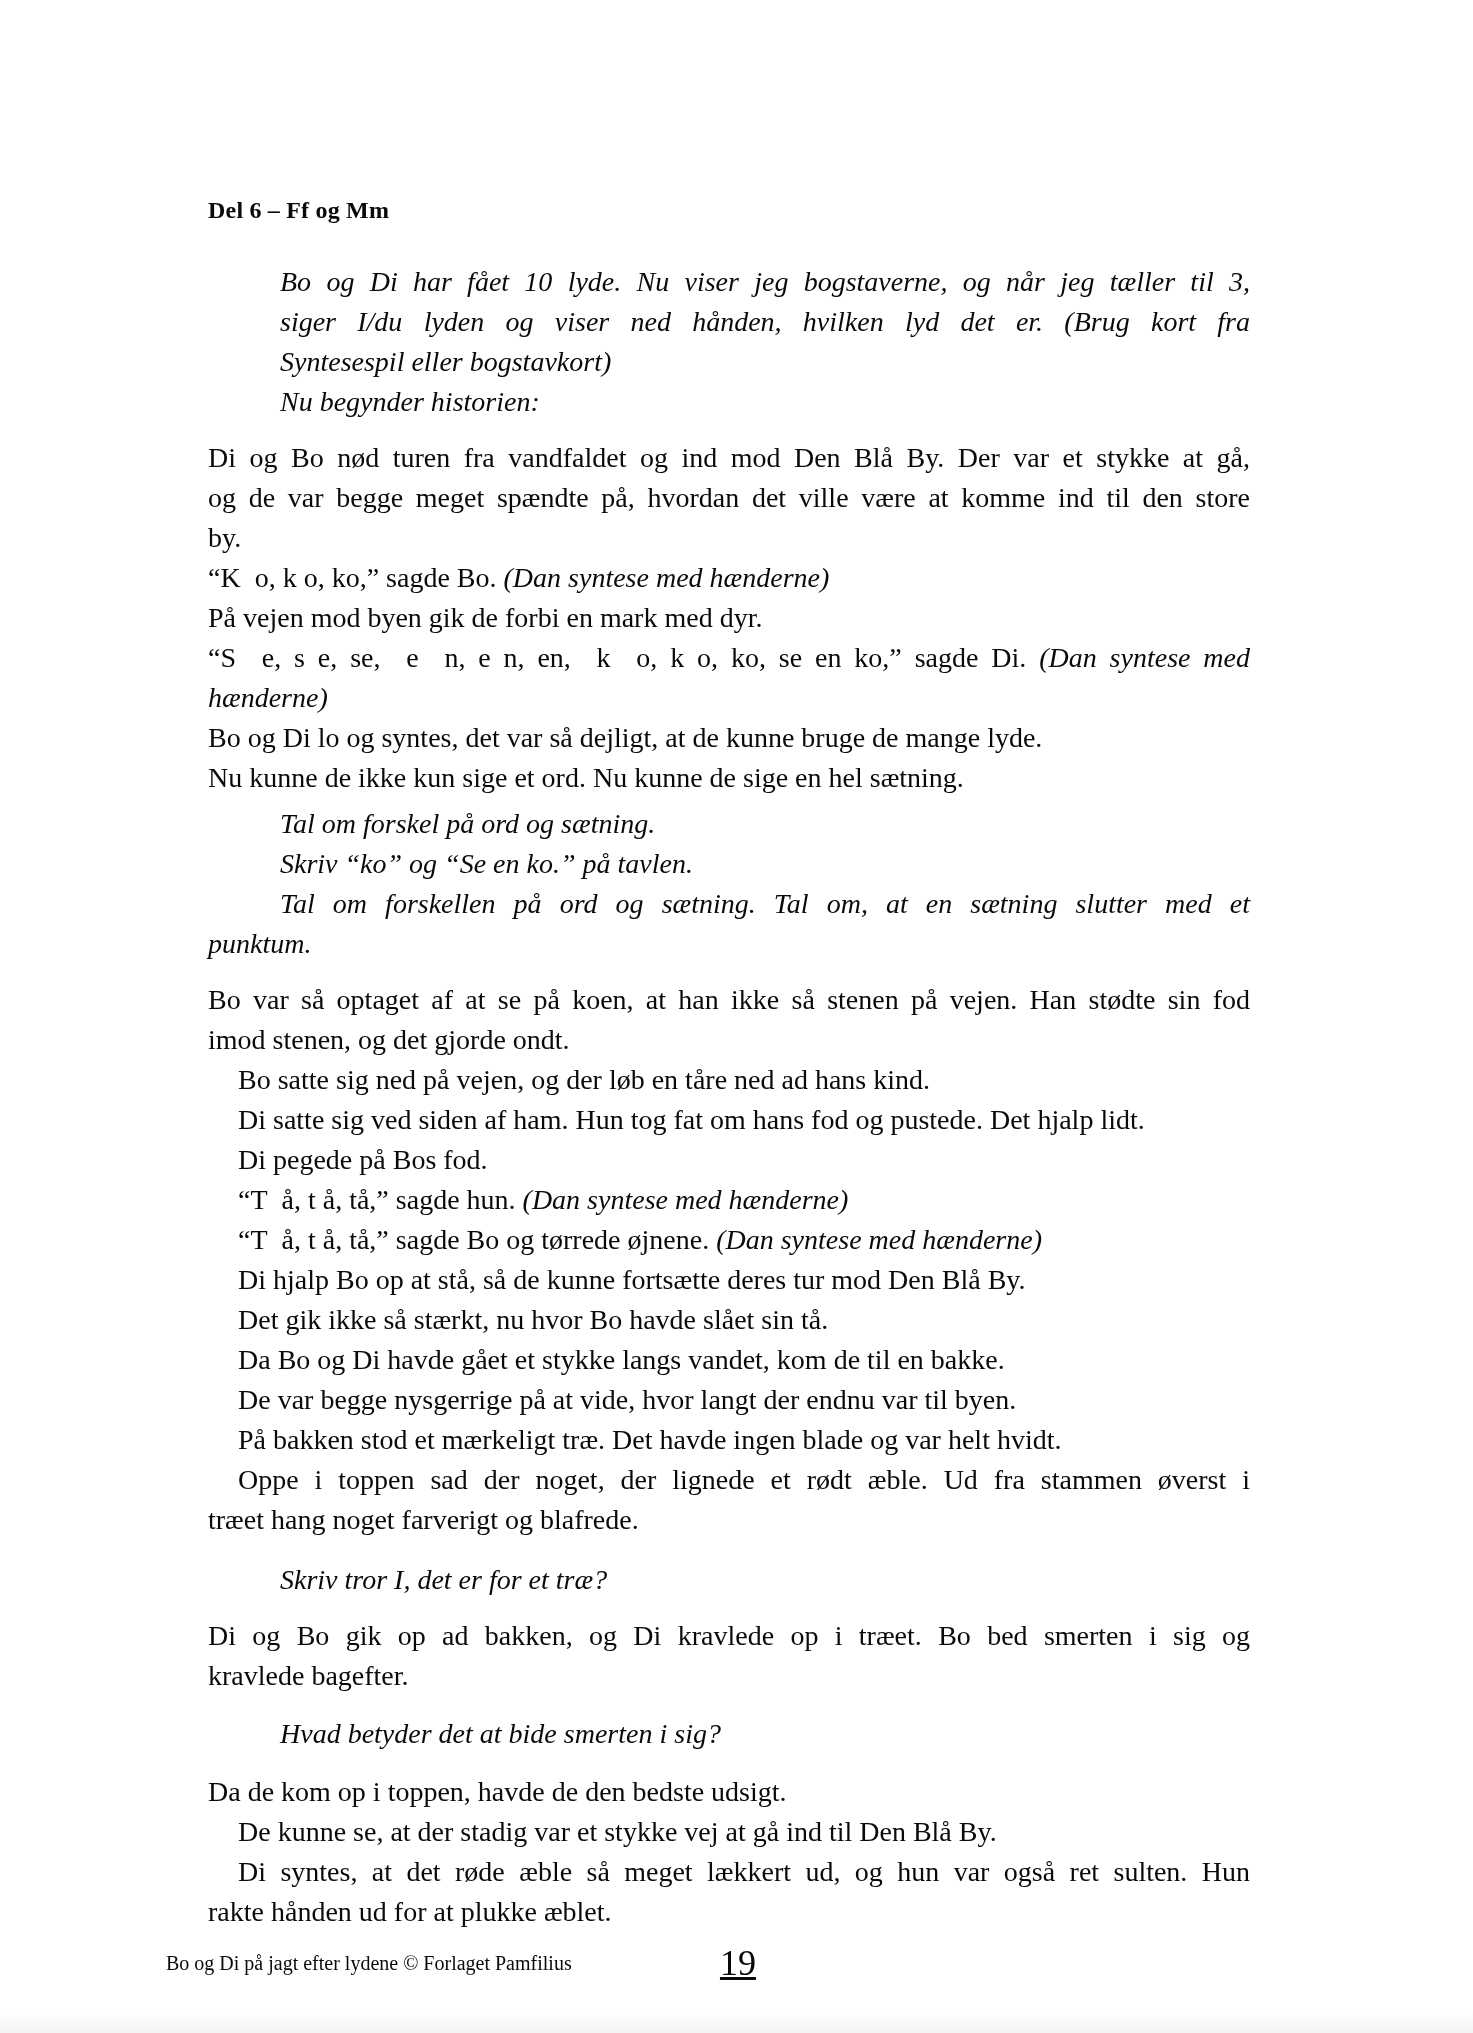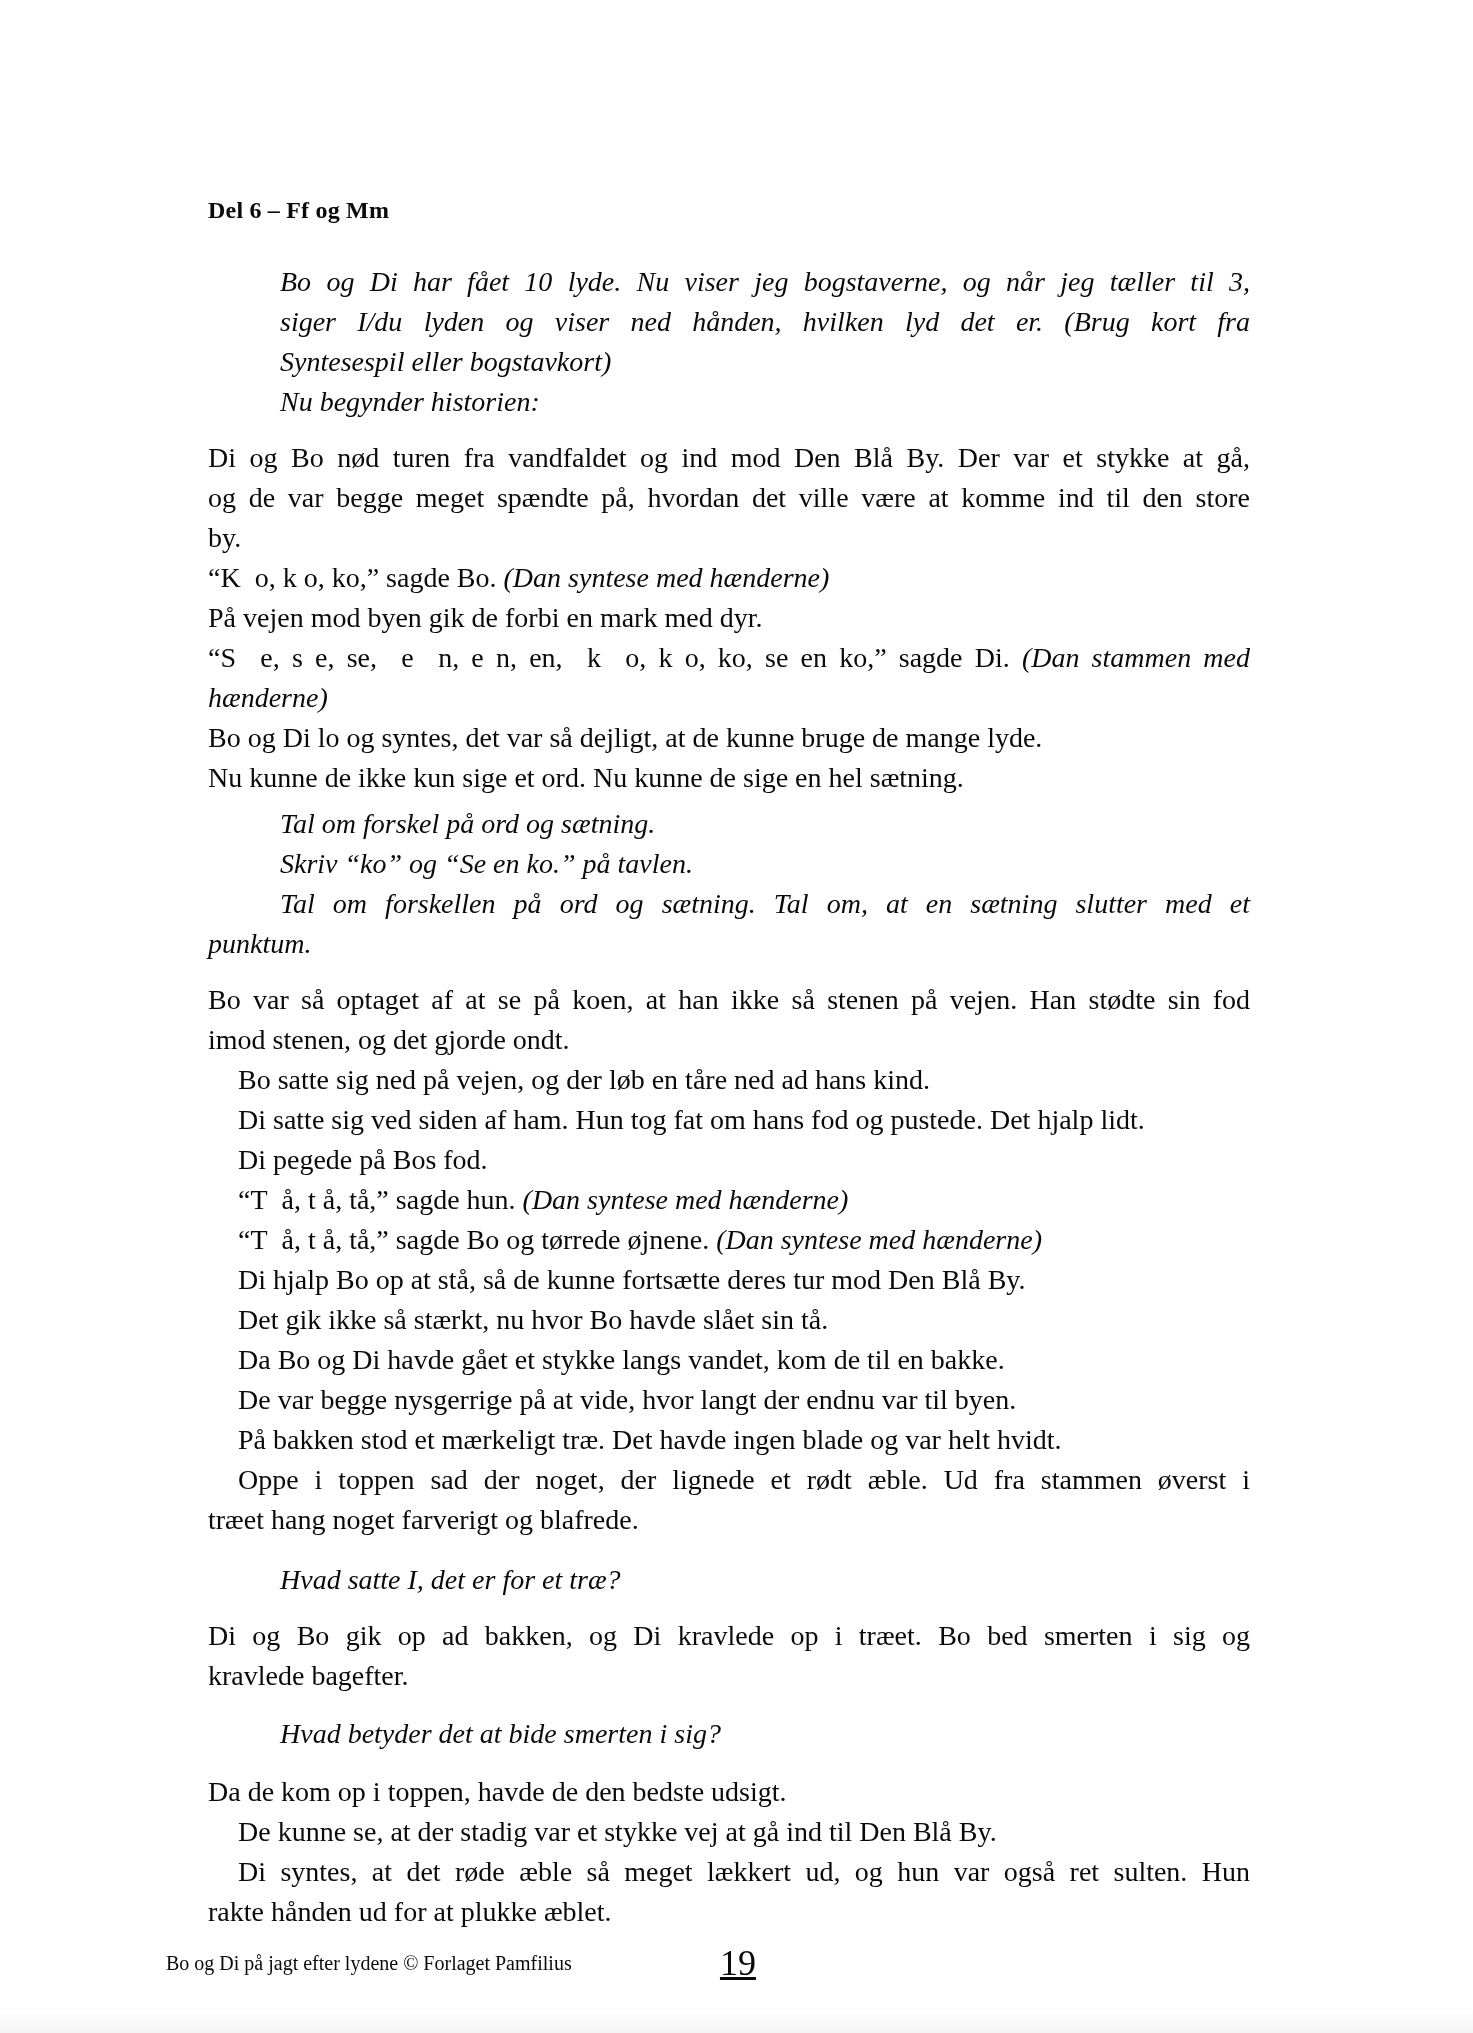"(Dan stammen med" em { text: stammen -> syntese }
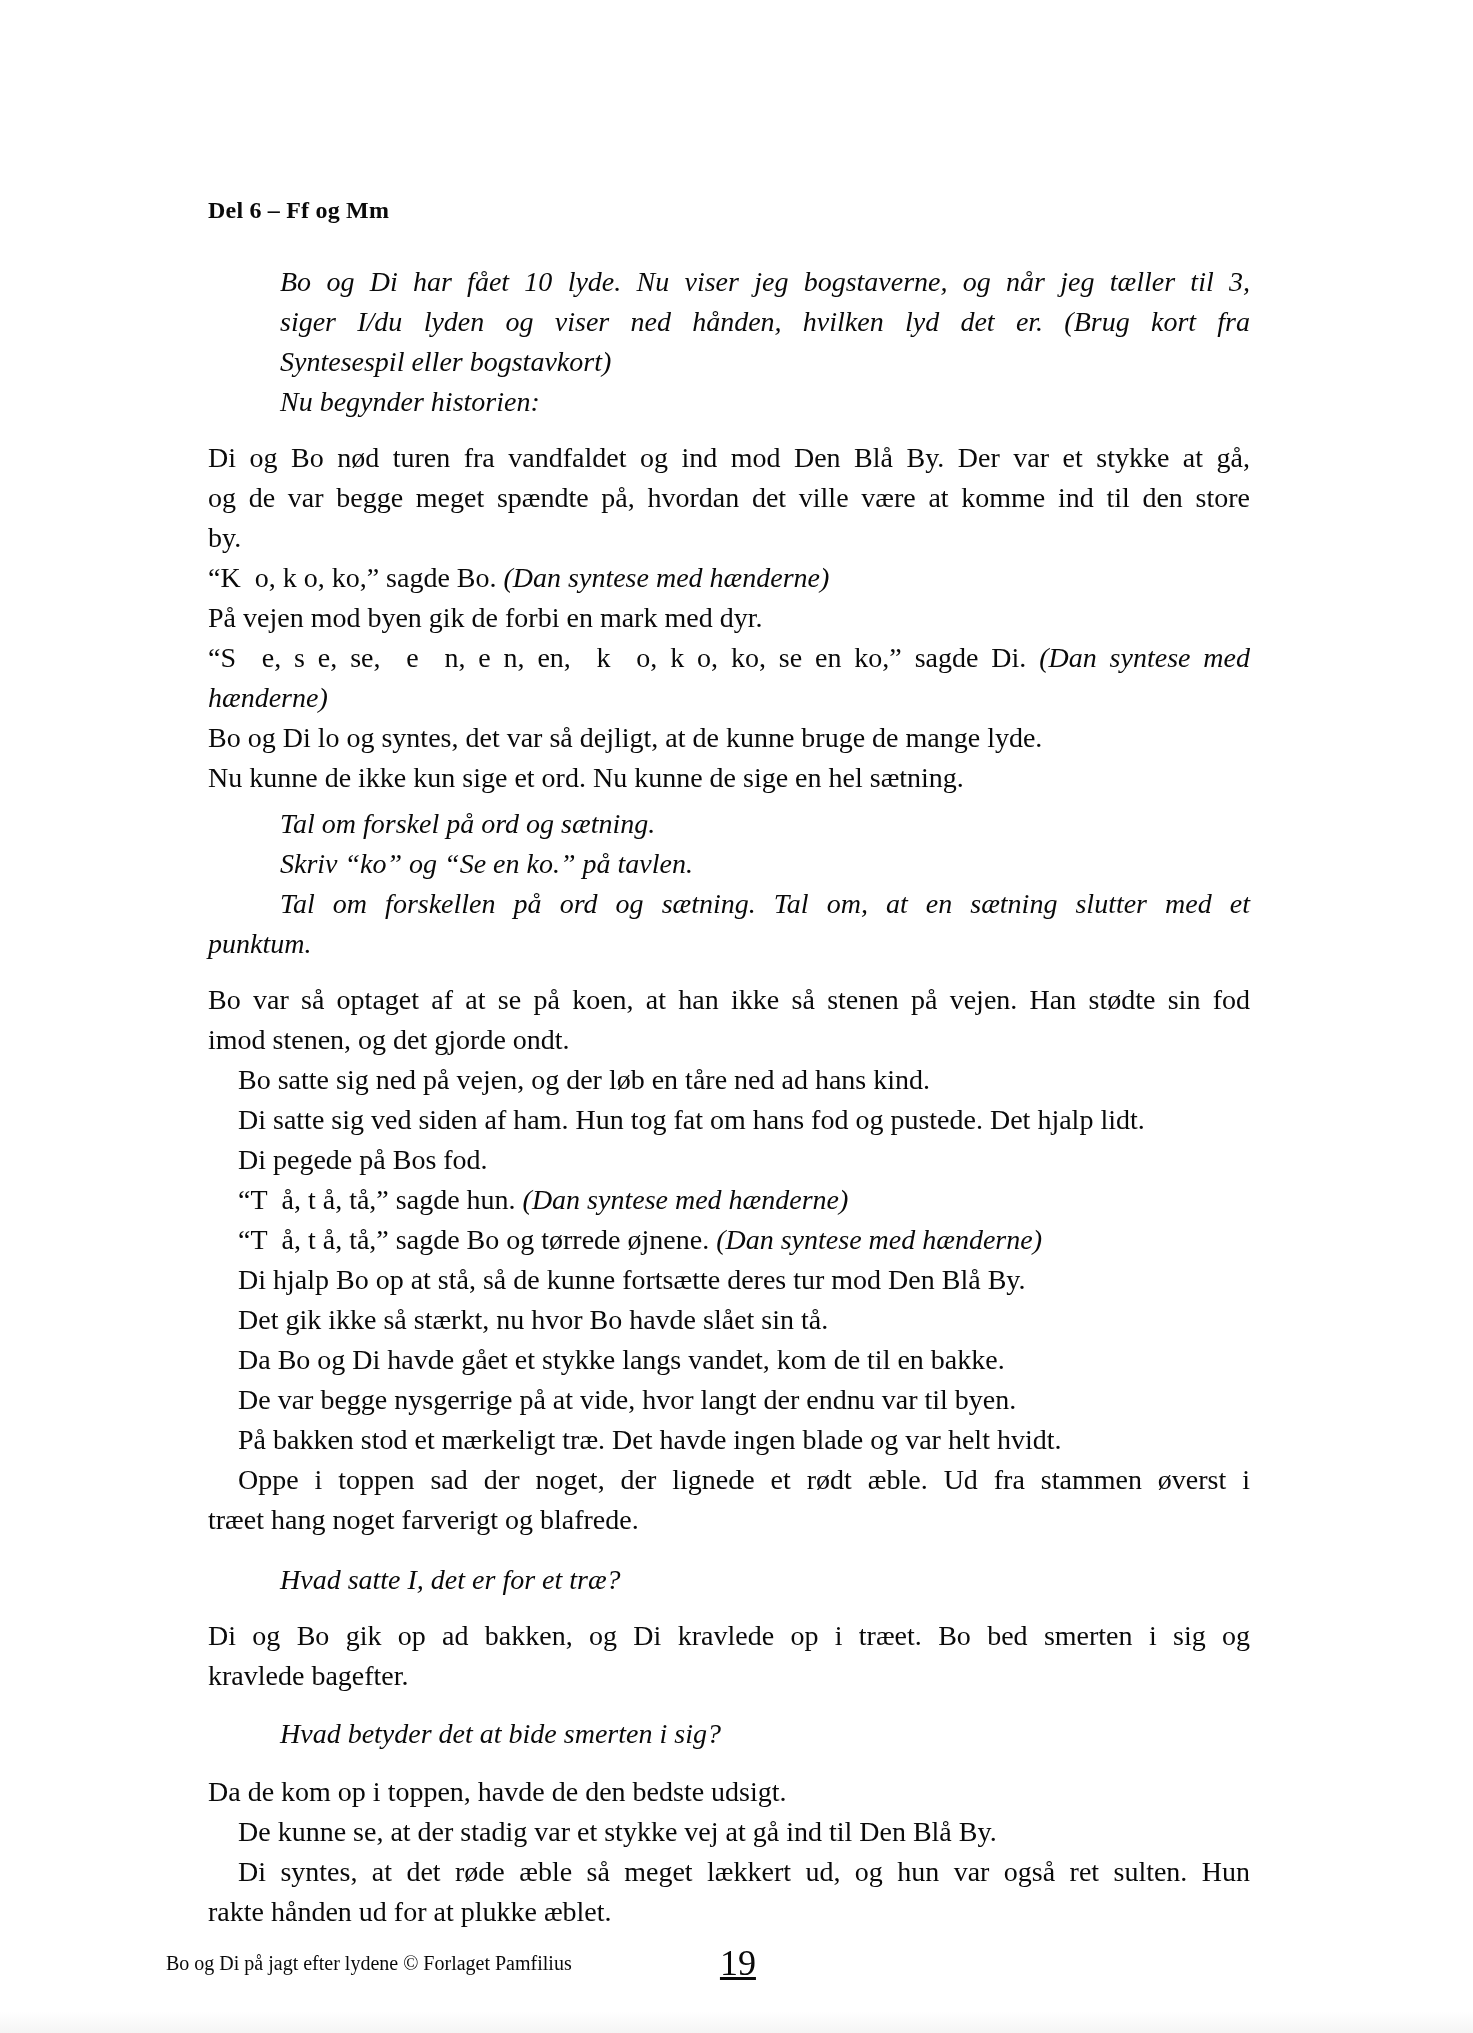"Hvad satte I, det er" em { text: Hvad satte -> Skriv tror }
